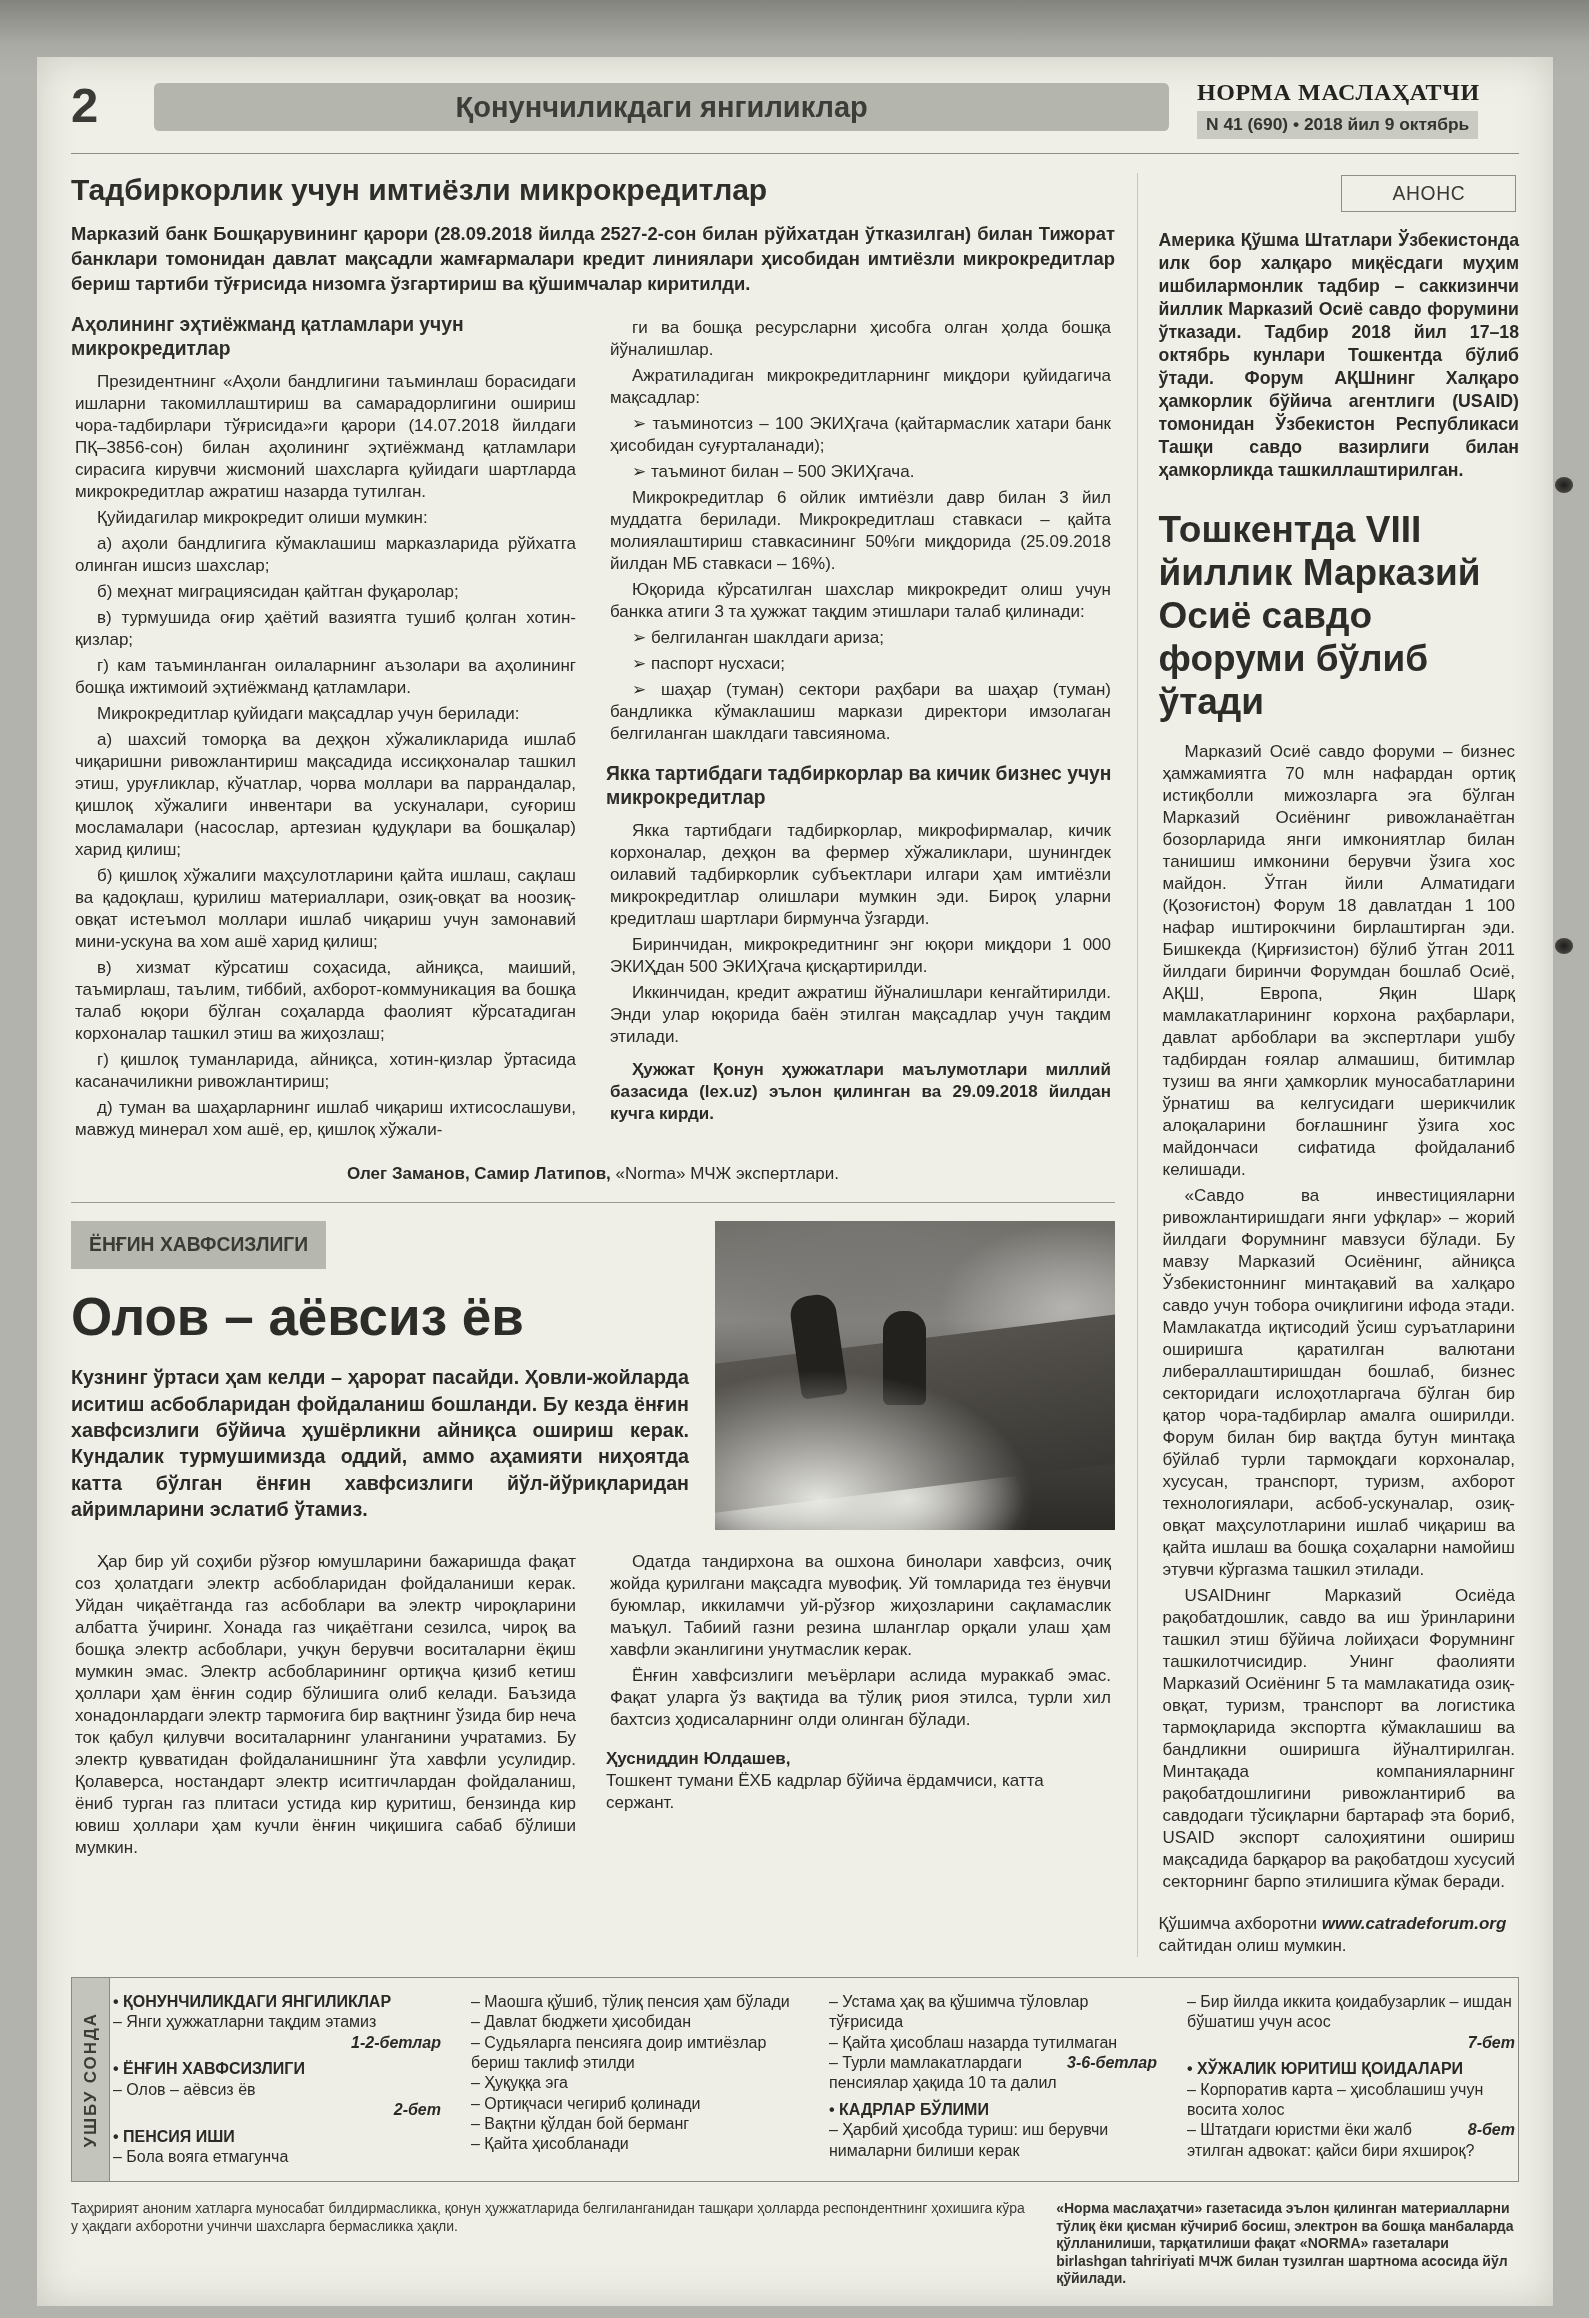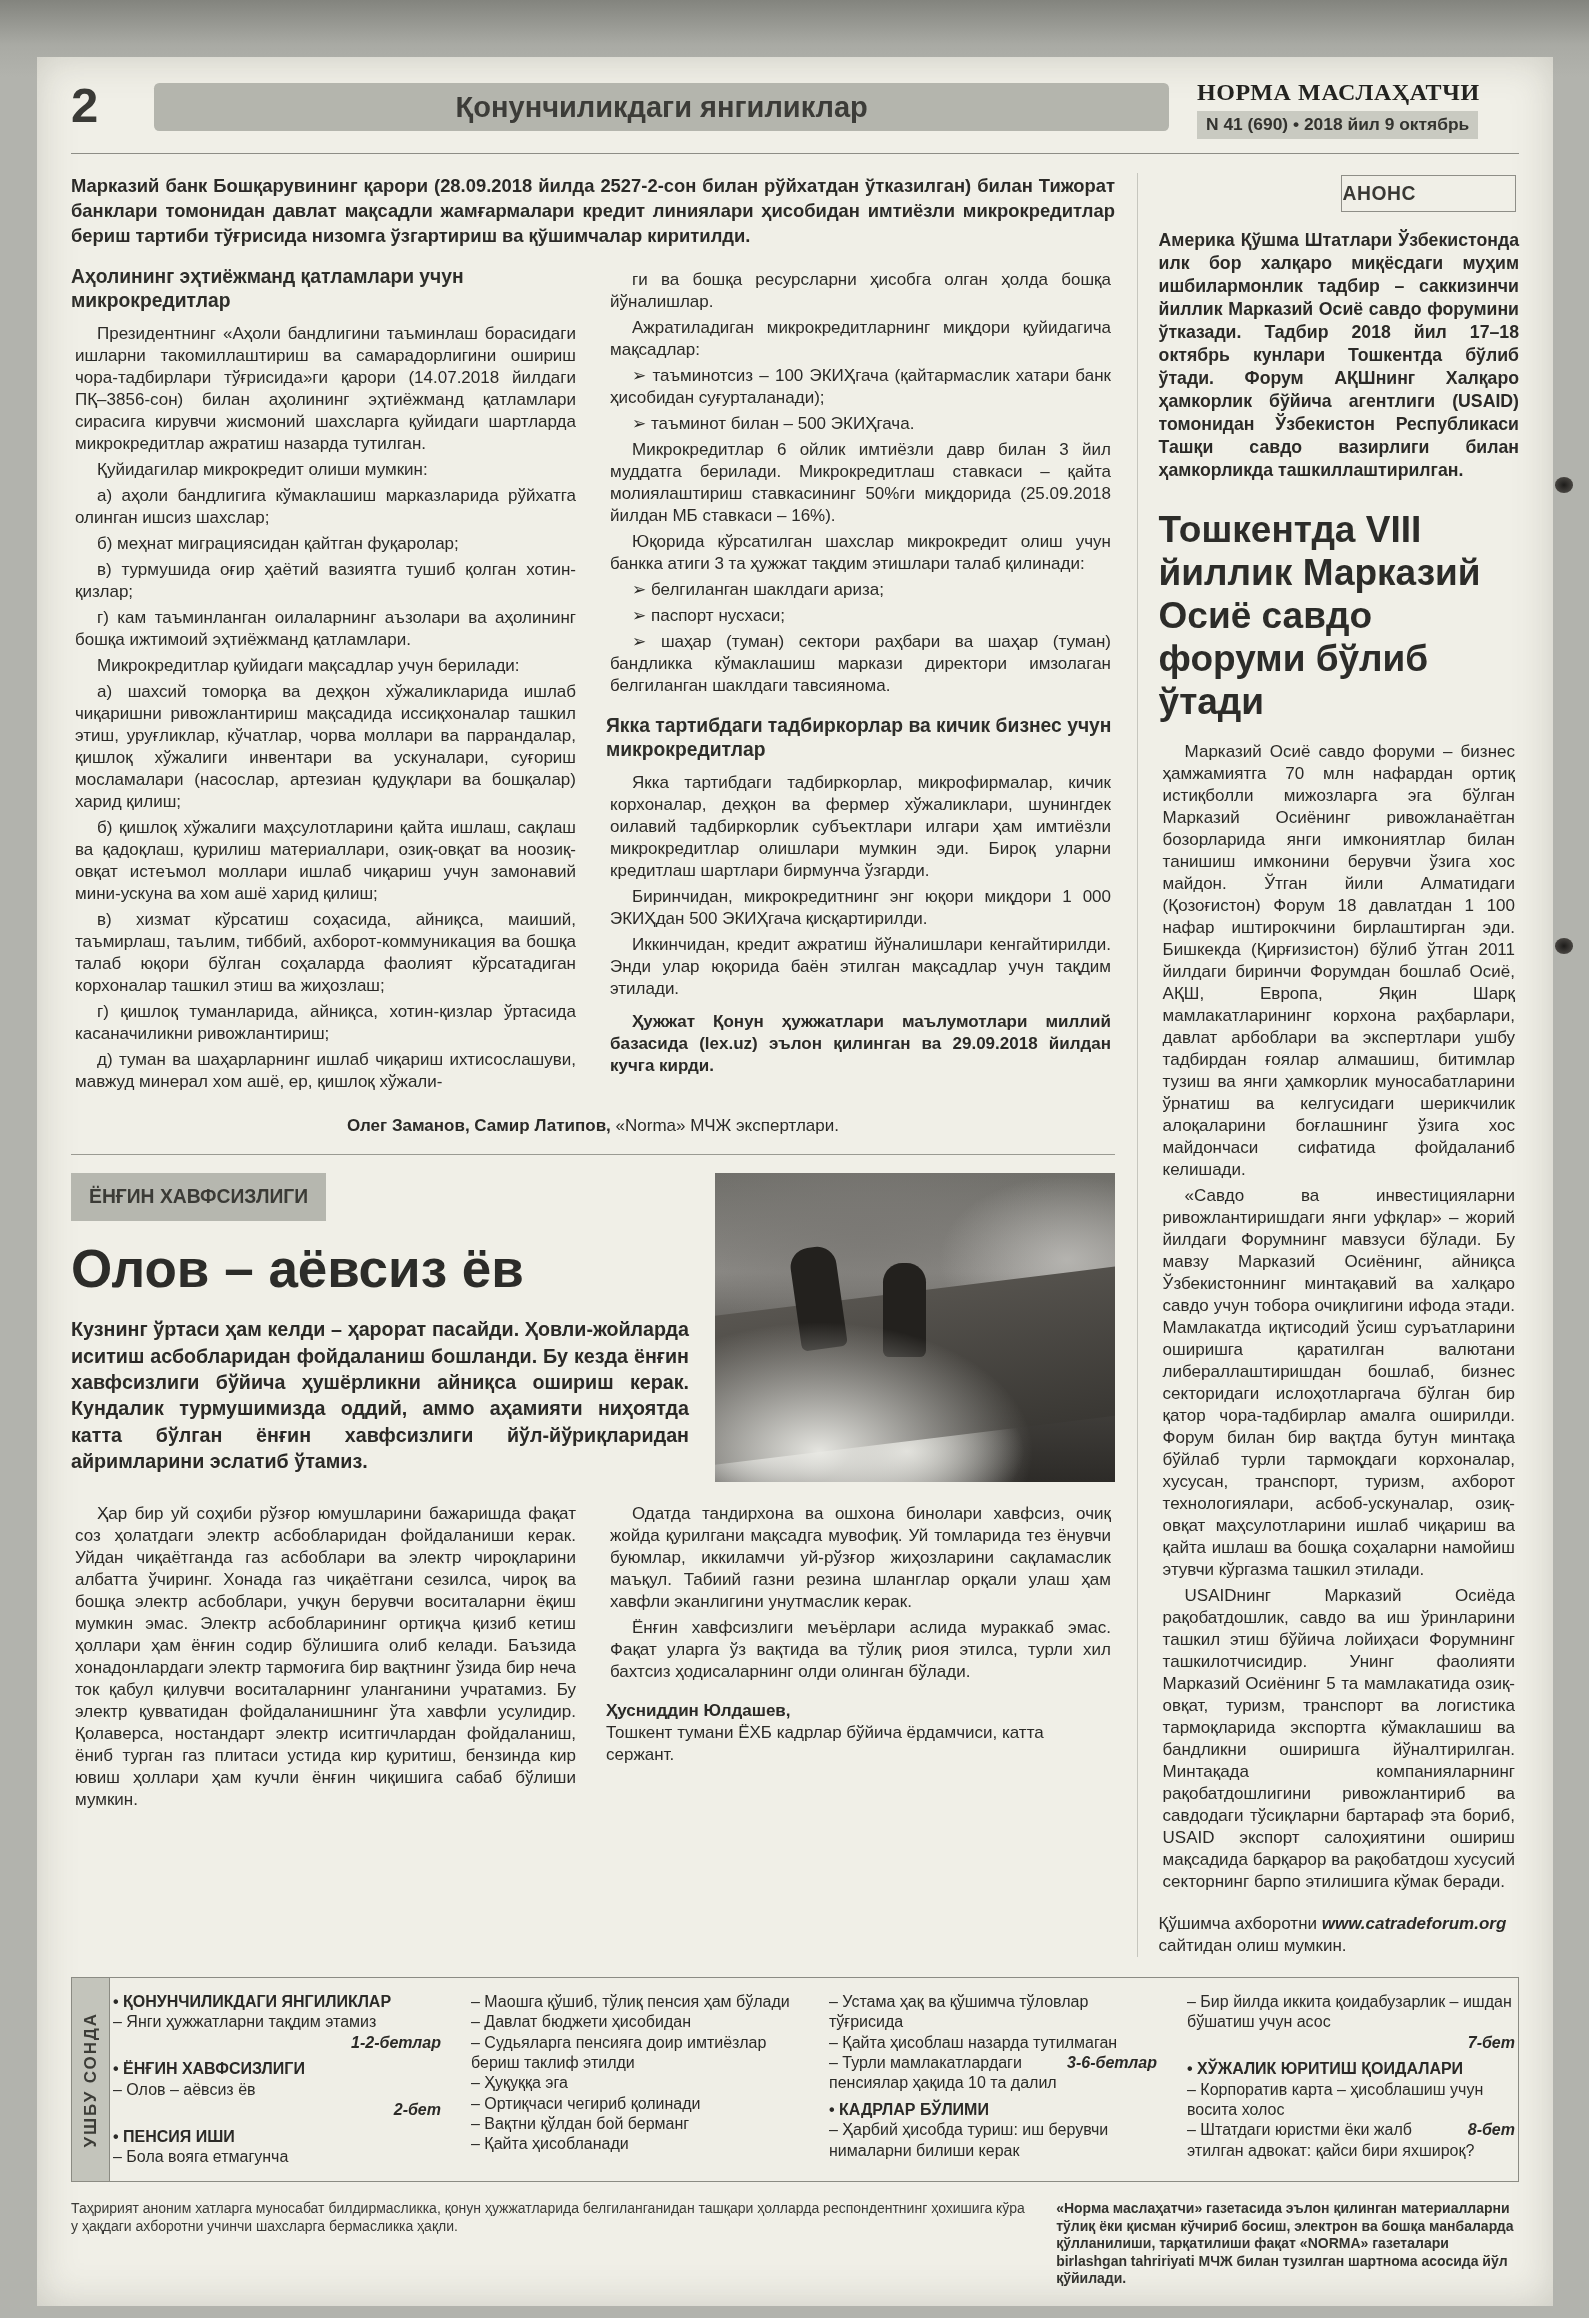"Тадбиркорлик учун имтиёзли" h1 { html: none -> <h1>Тадбиркорлик учун имтиёзли микрокредитлар</h1> }
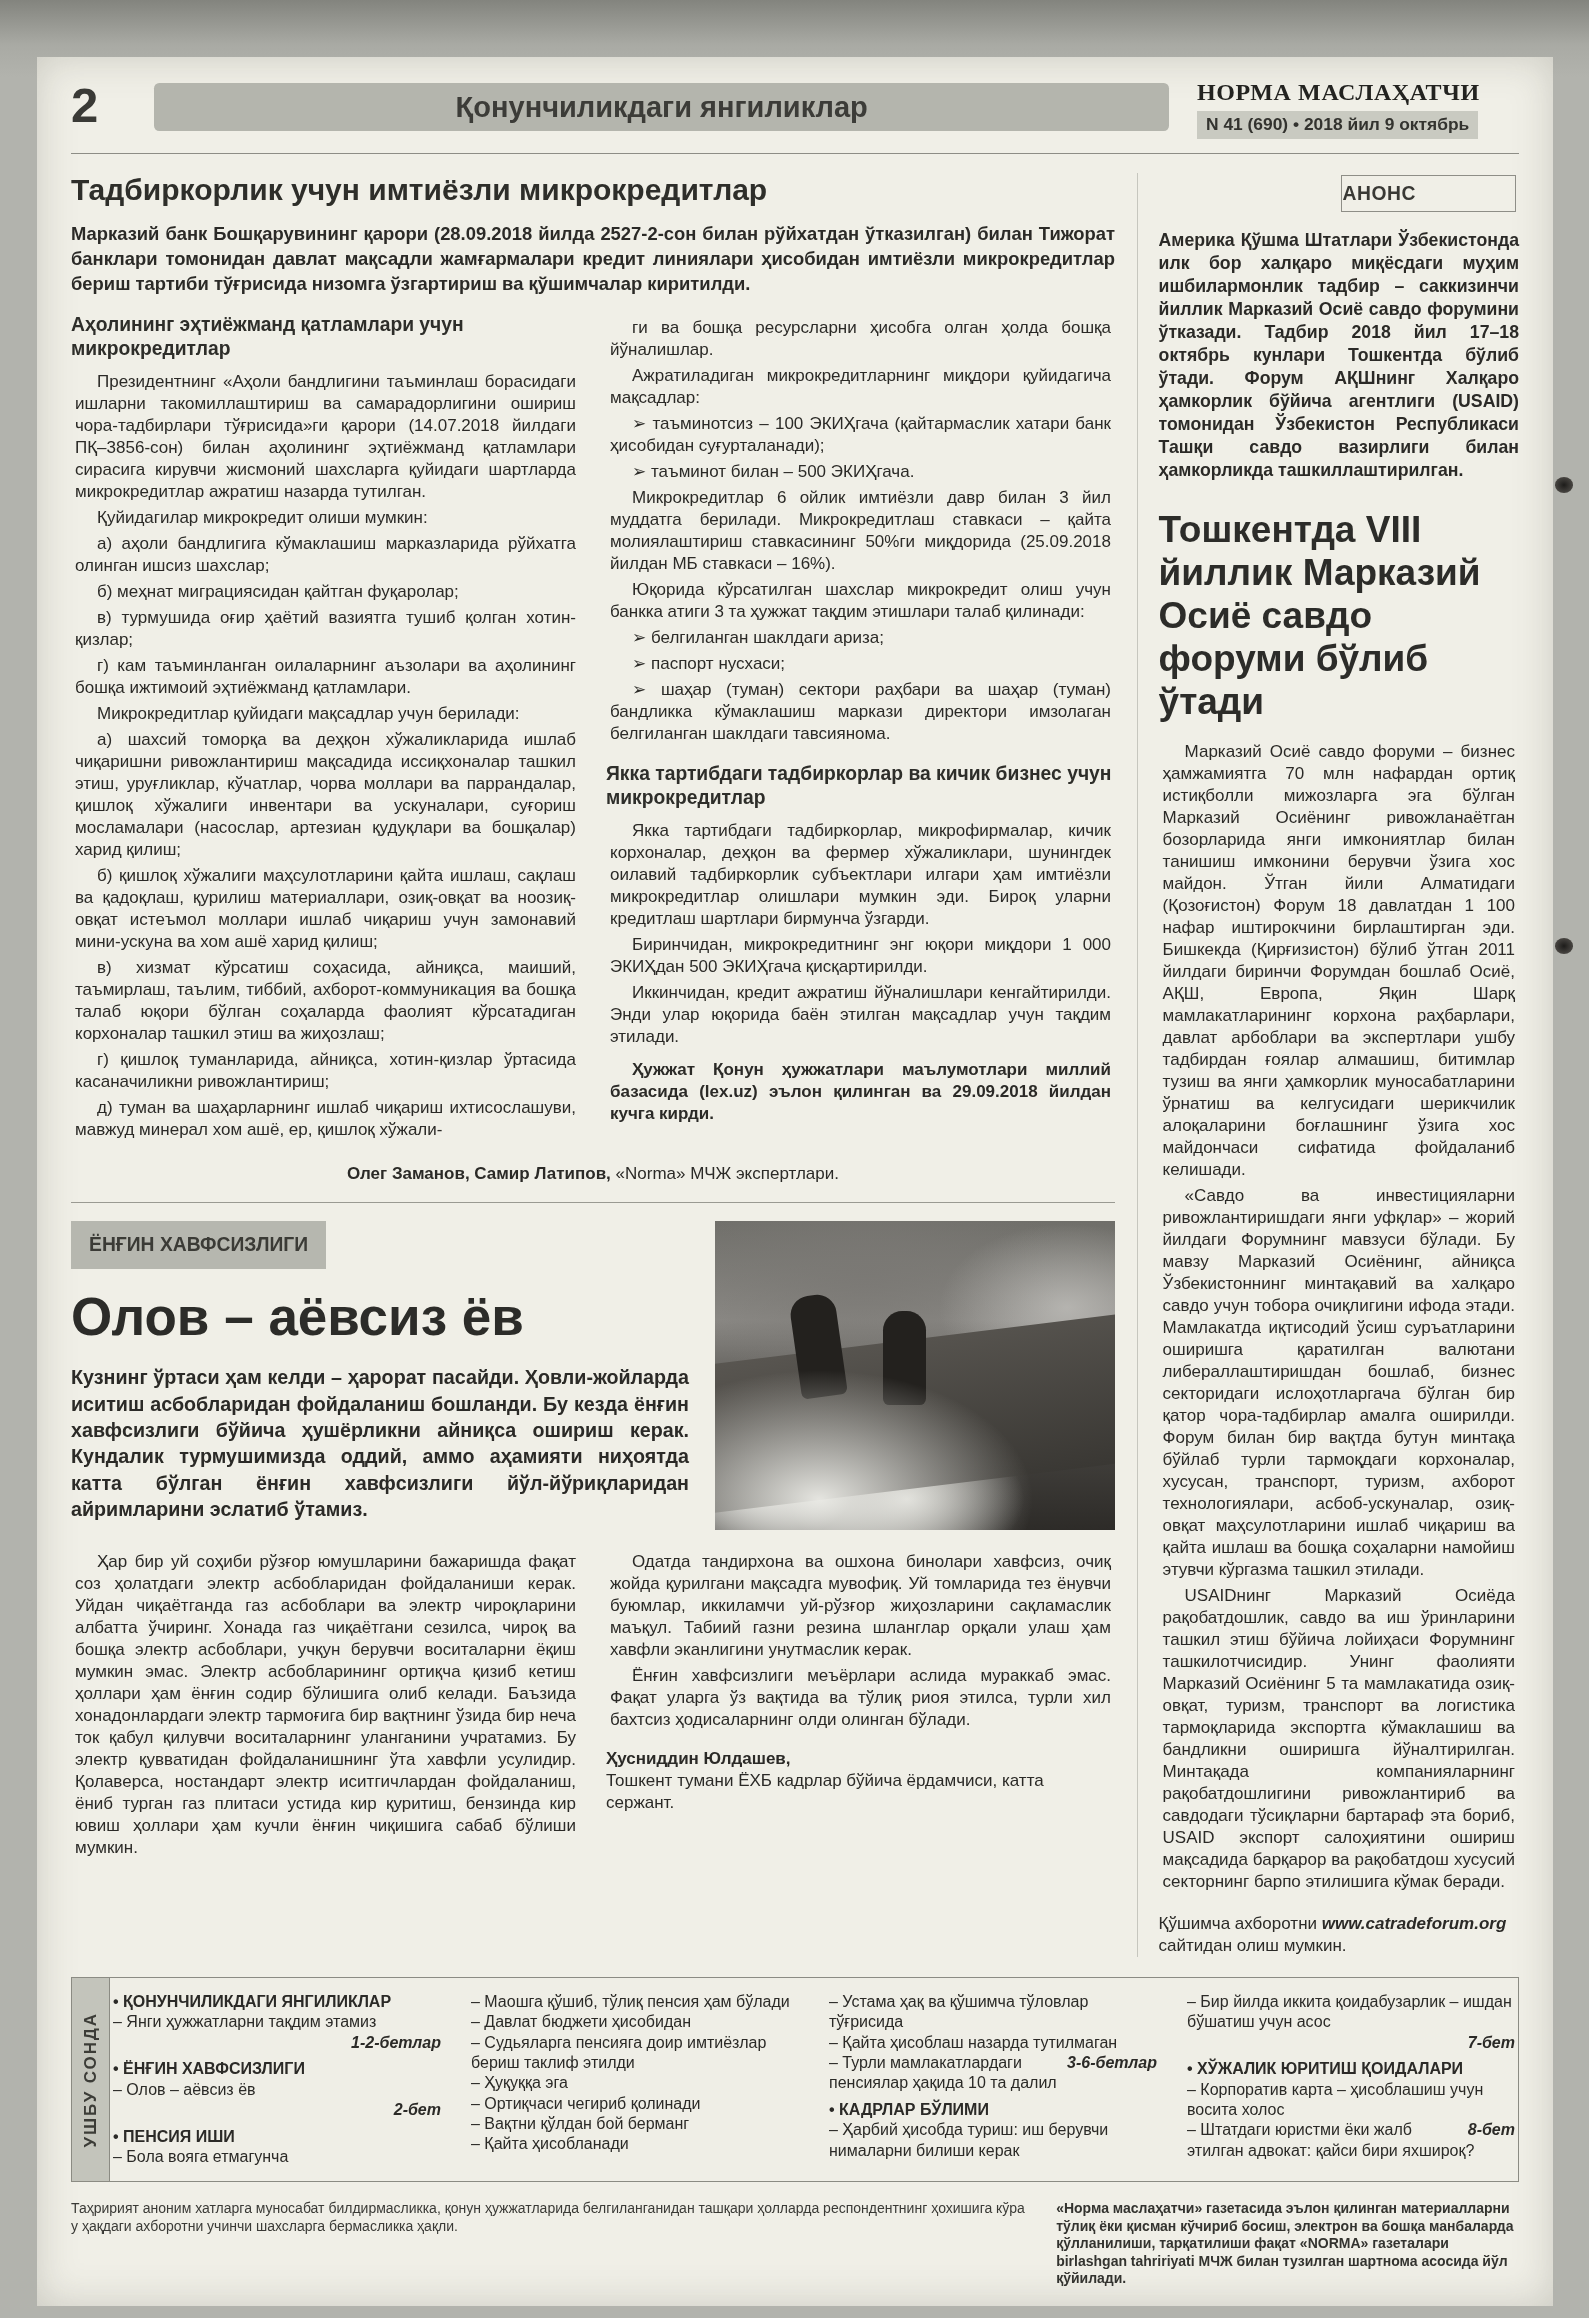"АНОНС" .anons-label { font-weight: bold -> normal; text-align: none -> center }
